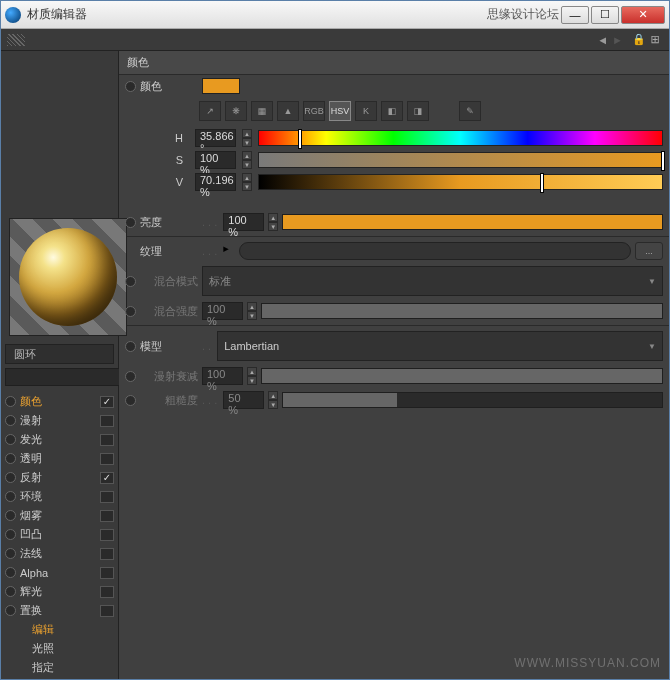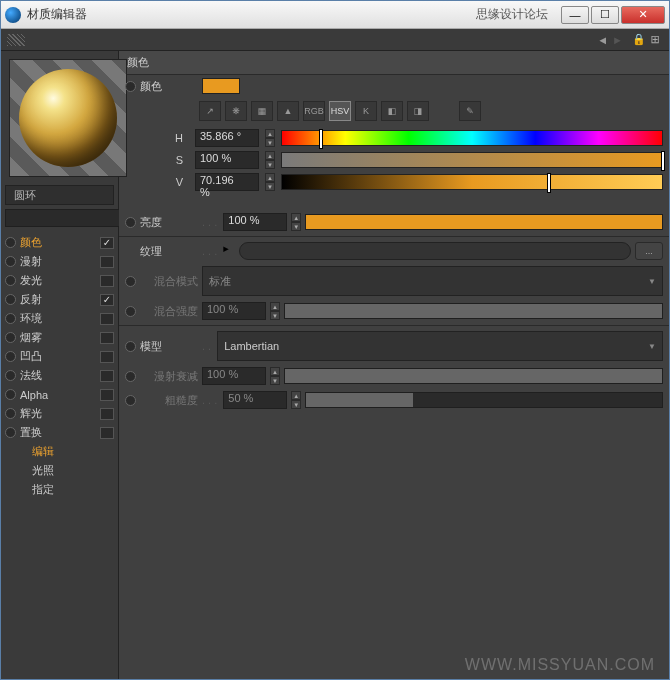"思缘设计论坛" .titlebar .rtext { margin-right: 11px -> 0 }
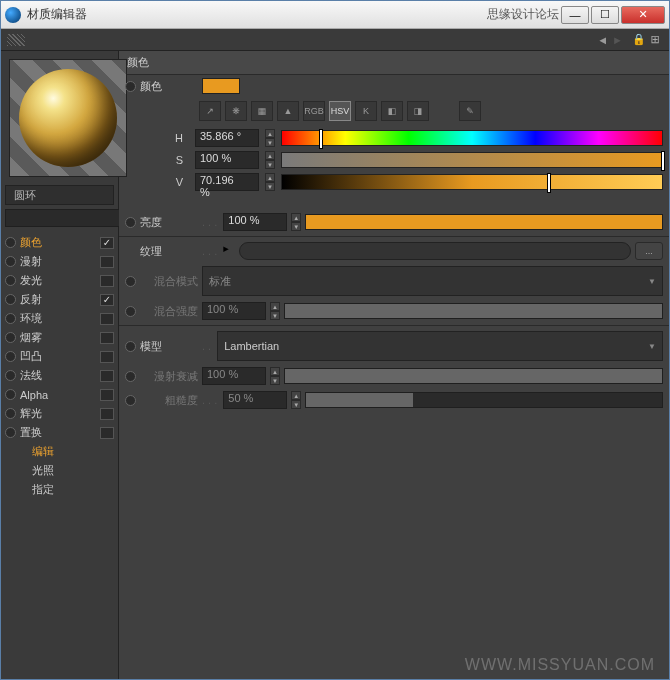"35.866 °" .numfield { width: 64px -> 41px }
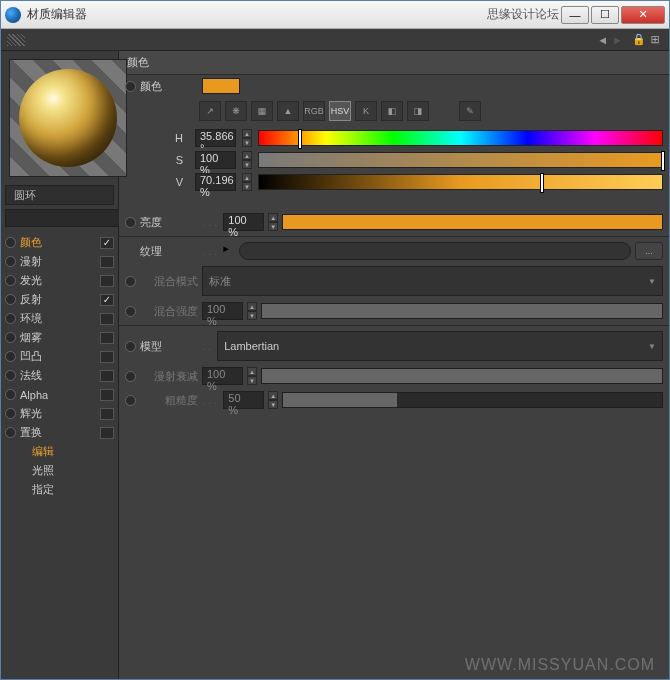"圆环" .leftpane { justify-content: none -> flex-end }
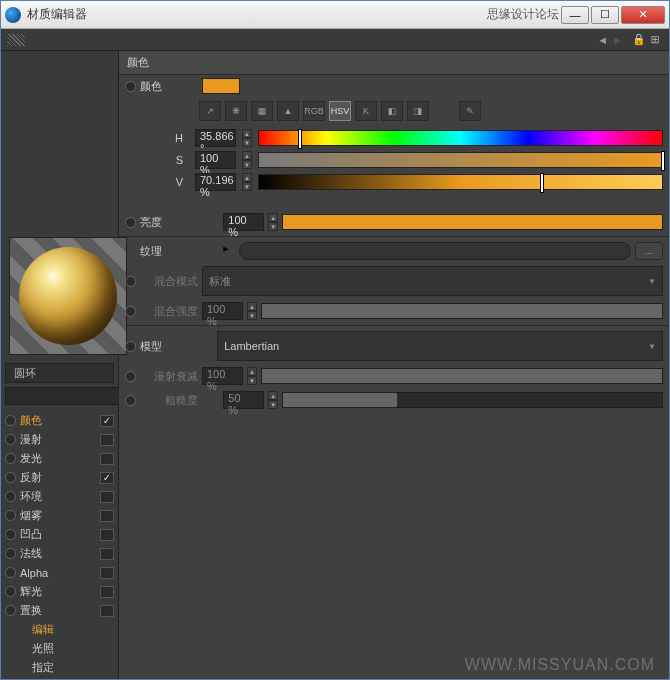"透明" div.chrow { html: none -> <div> <div></div> <div>透明</div> <div></div> </div> }
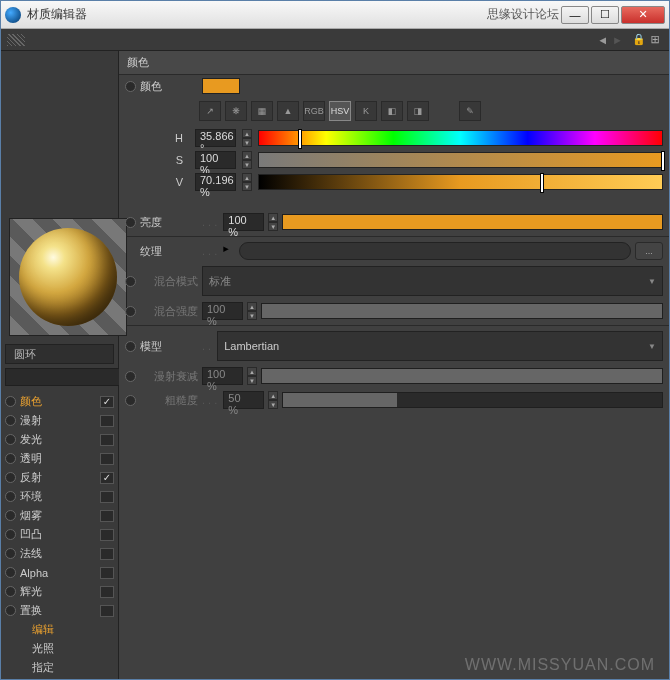"WWW.MISSYUAN.COM" .watermark { font-size: 16px -> 12px; right: 15px -> 9px }
